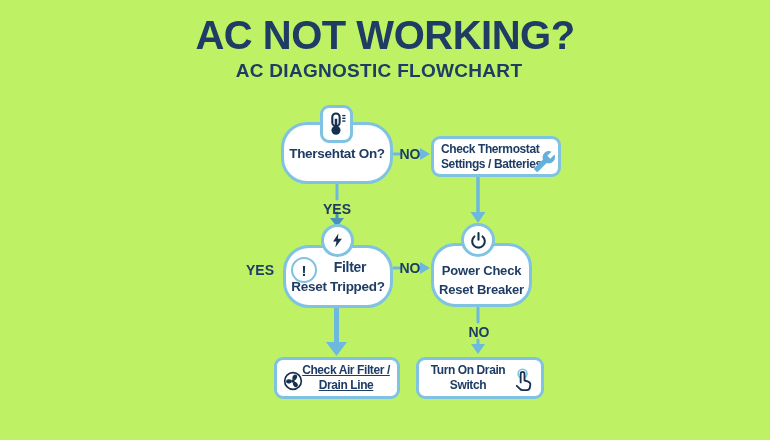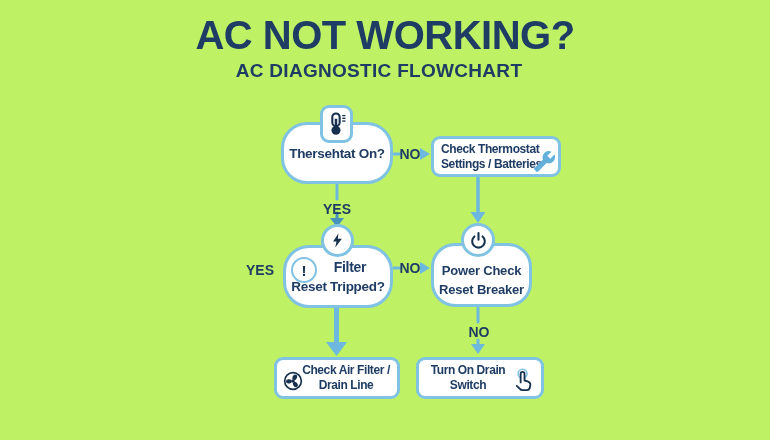"Check Air Filter /" #node-check-air-filter { text-decoration: none -> underline }
